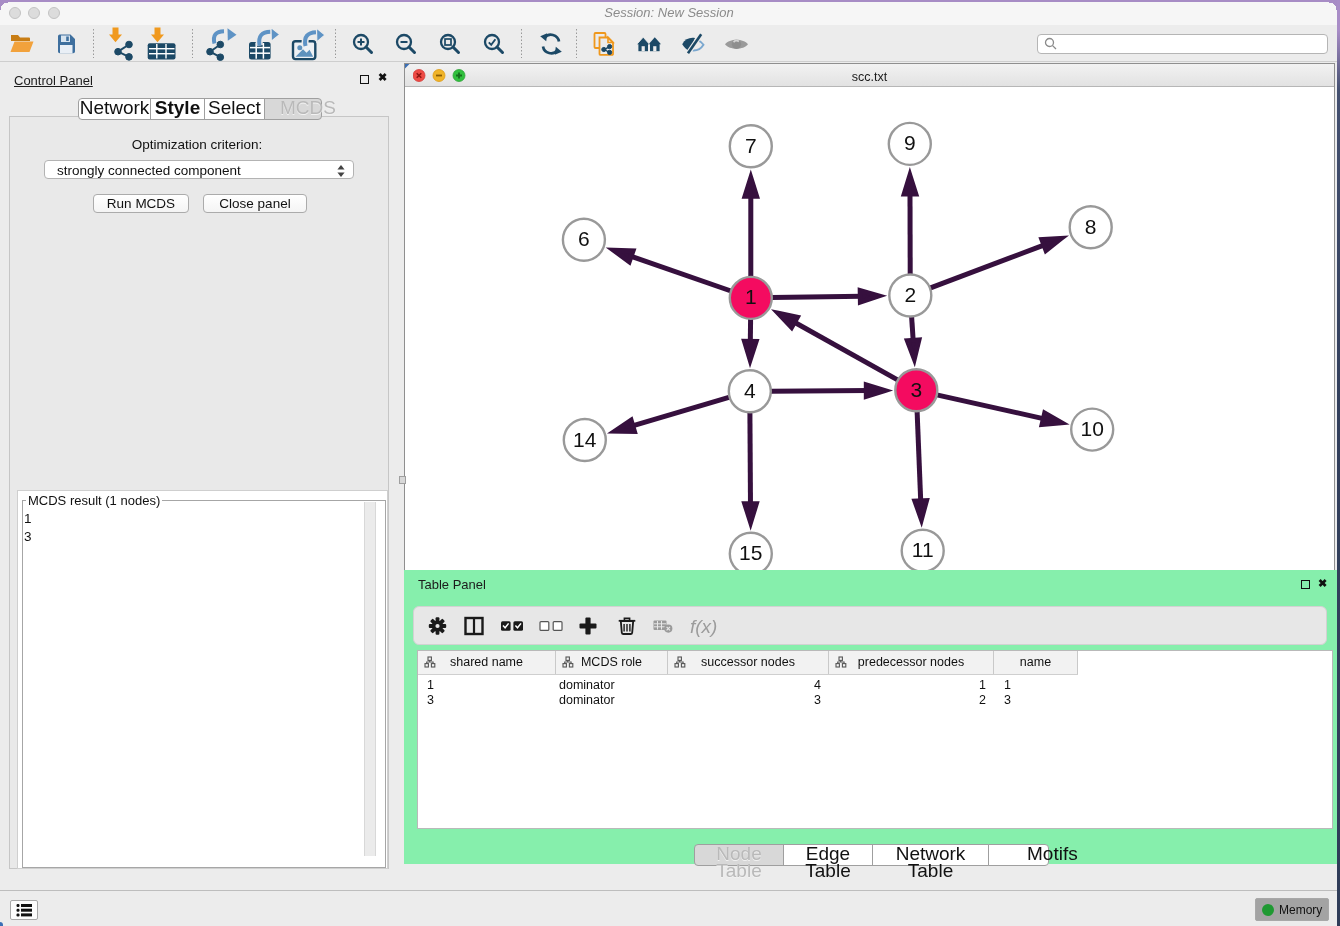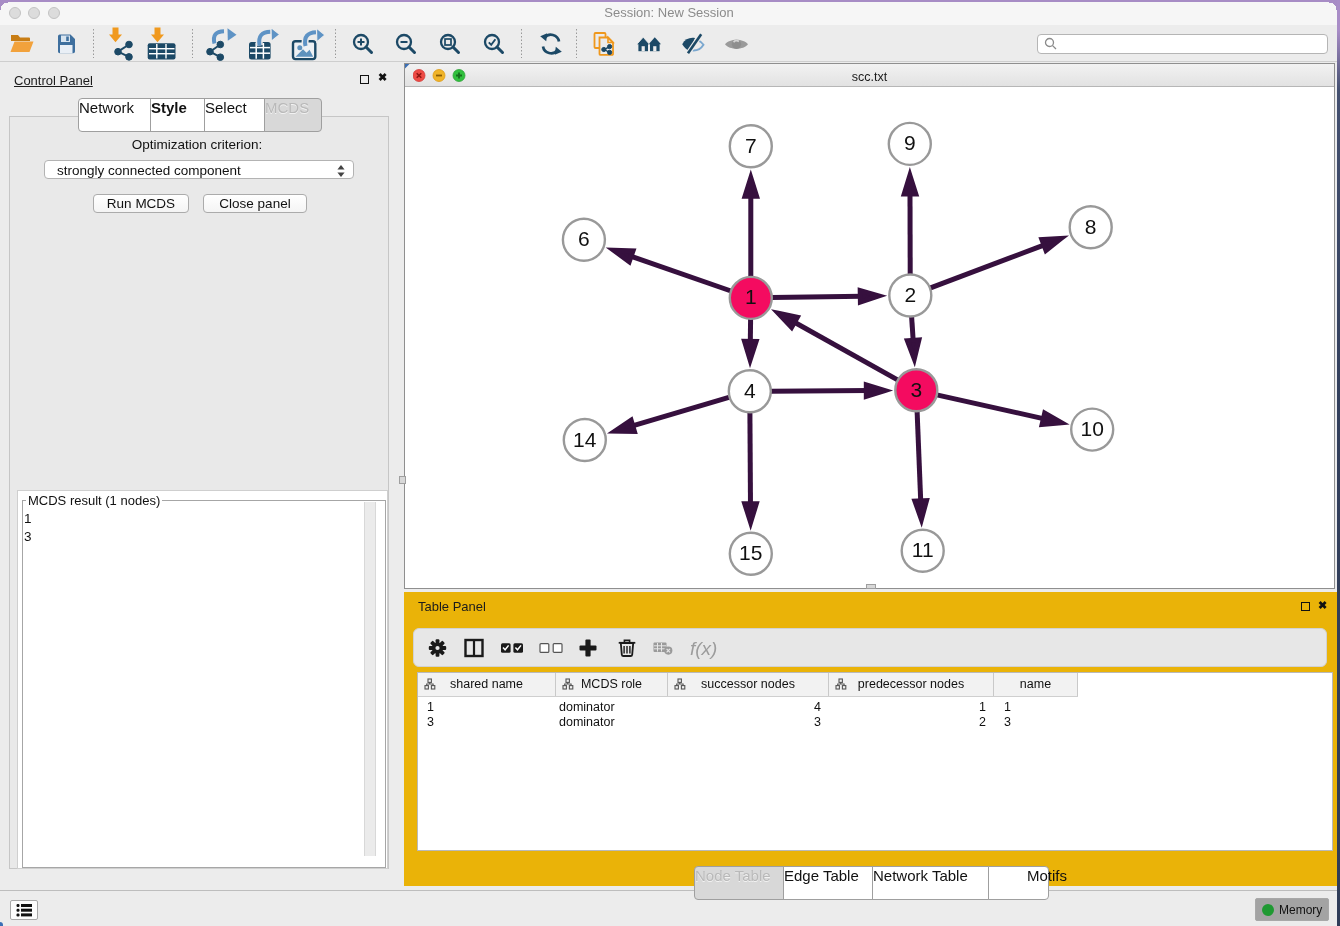"Session: New Session" #titlebar { font-style: none -> italic }
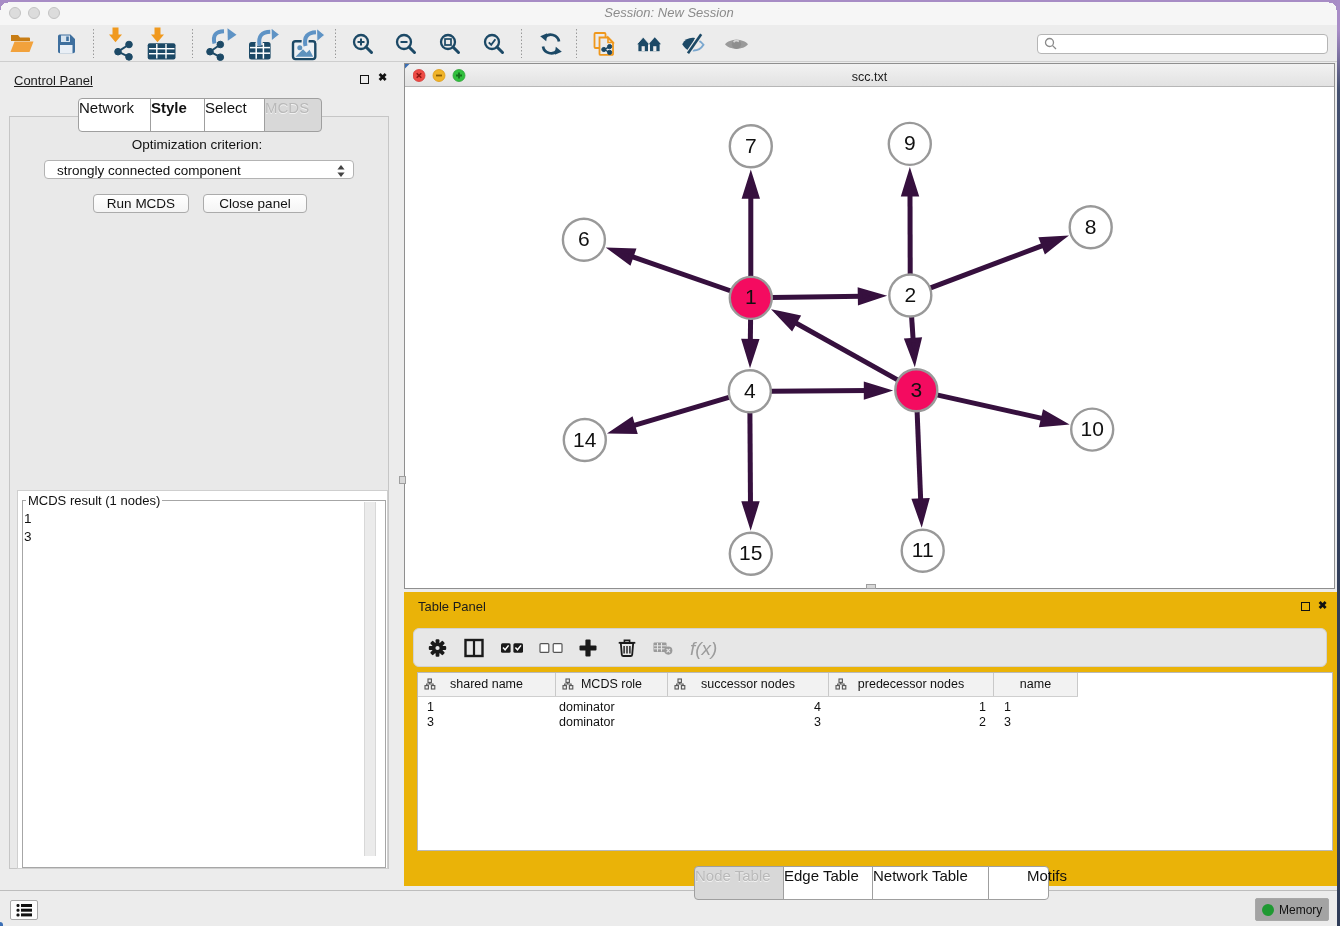"Network" .tab { font-size: 15px -> 19px; height: 34px -> 22px; text-align: left -> center }
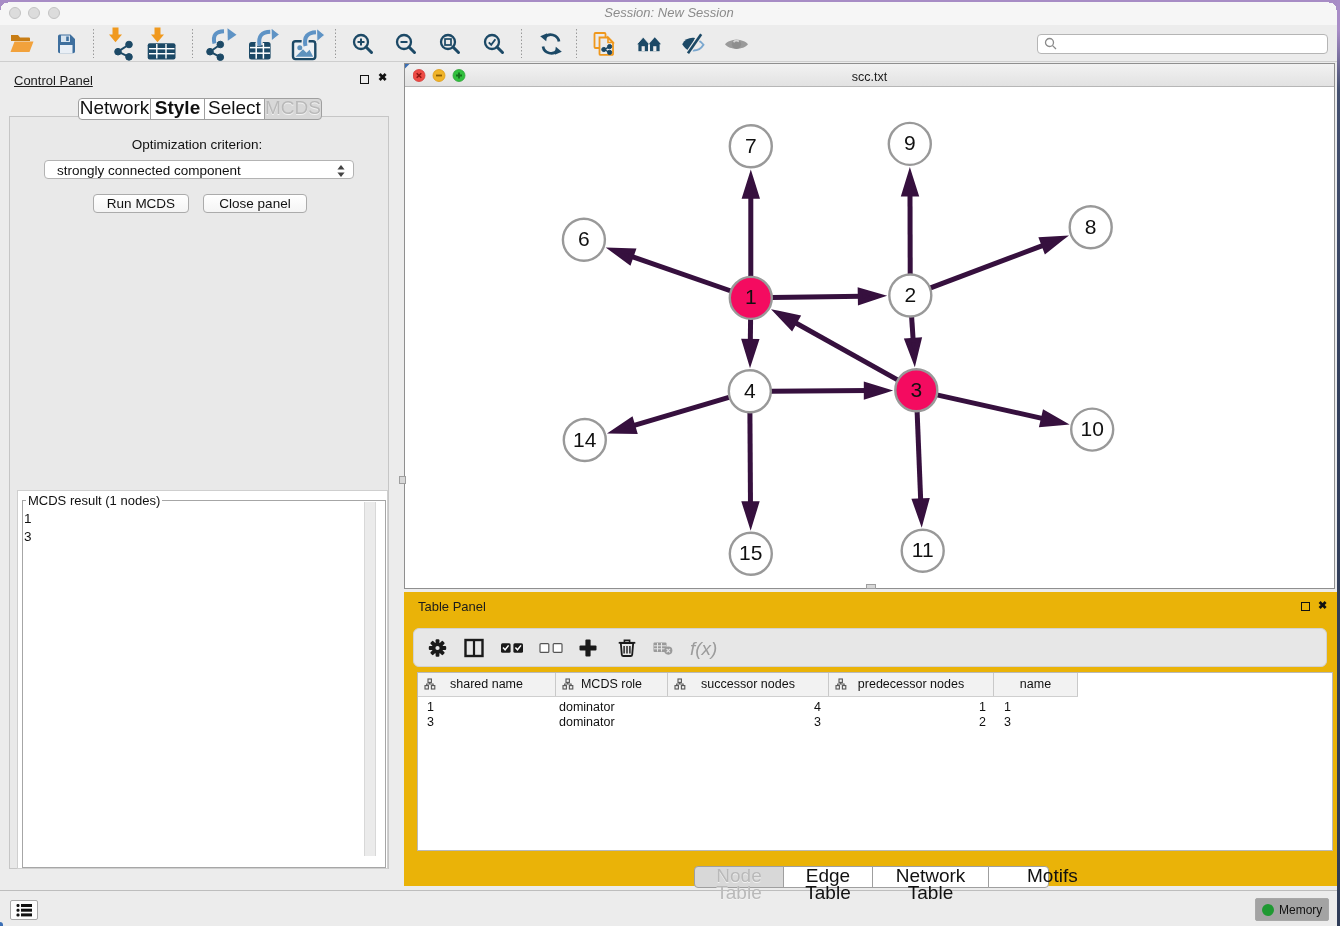"MCDS" div.abs { padding-left: none -> 15px }
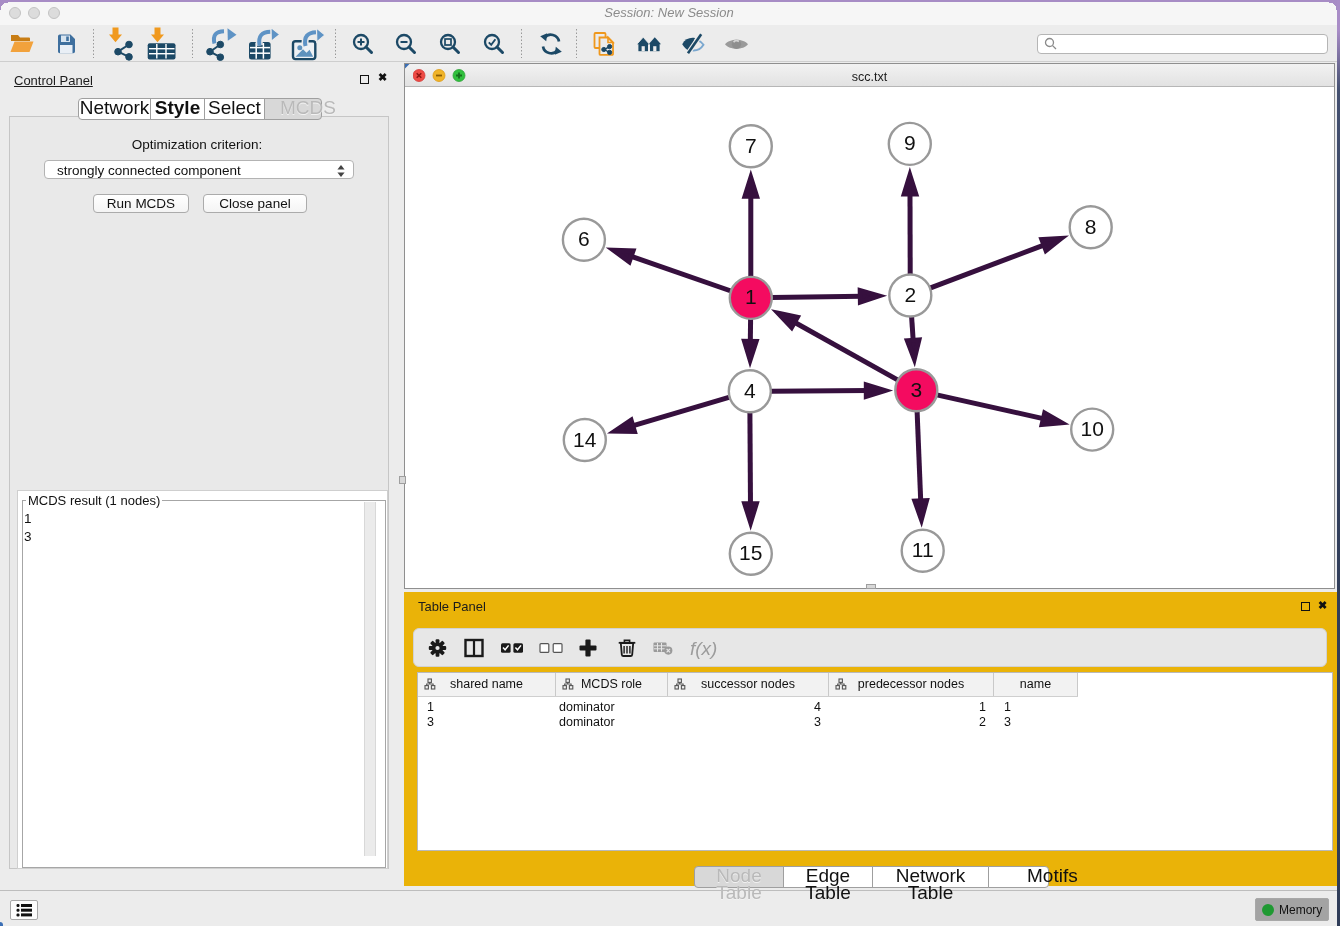"Table Panel" #tpanel { background: #eab308 -> #86efac; top: 592px -> 570px }
